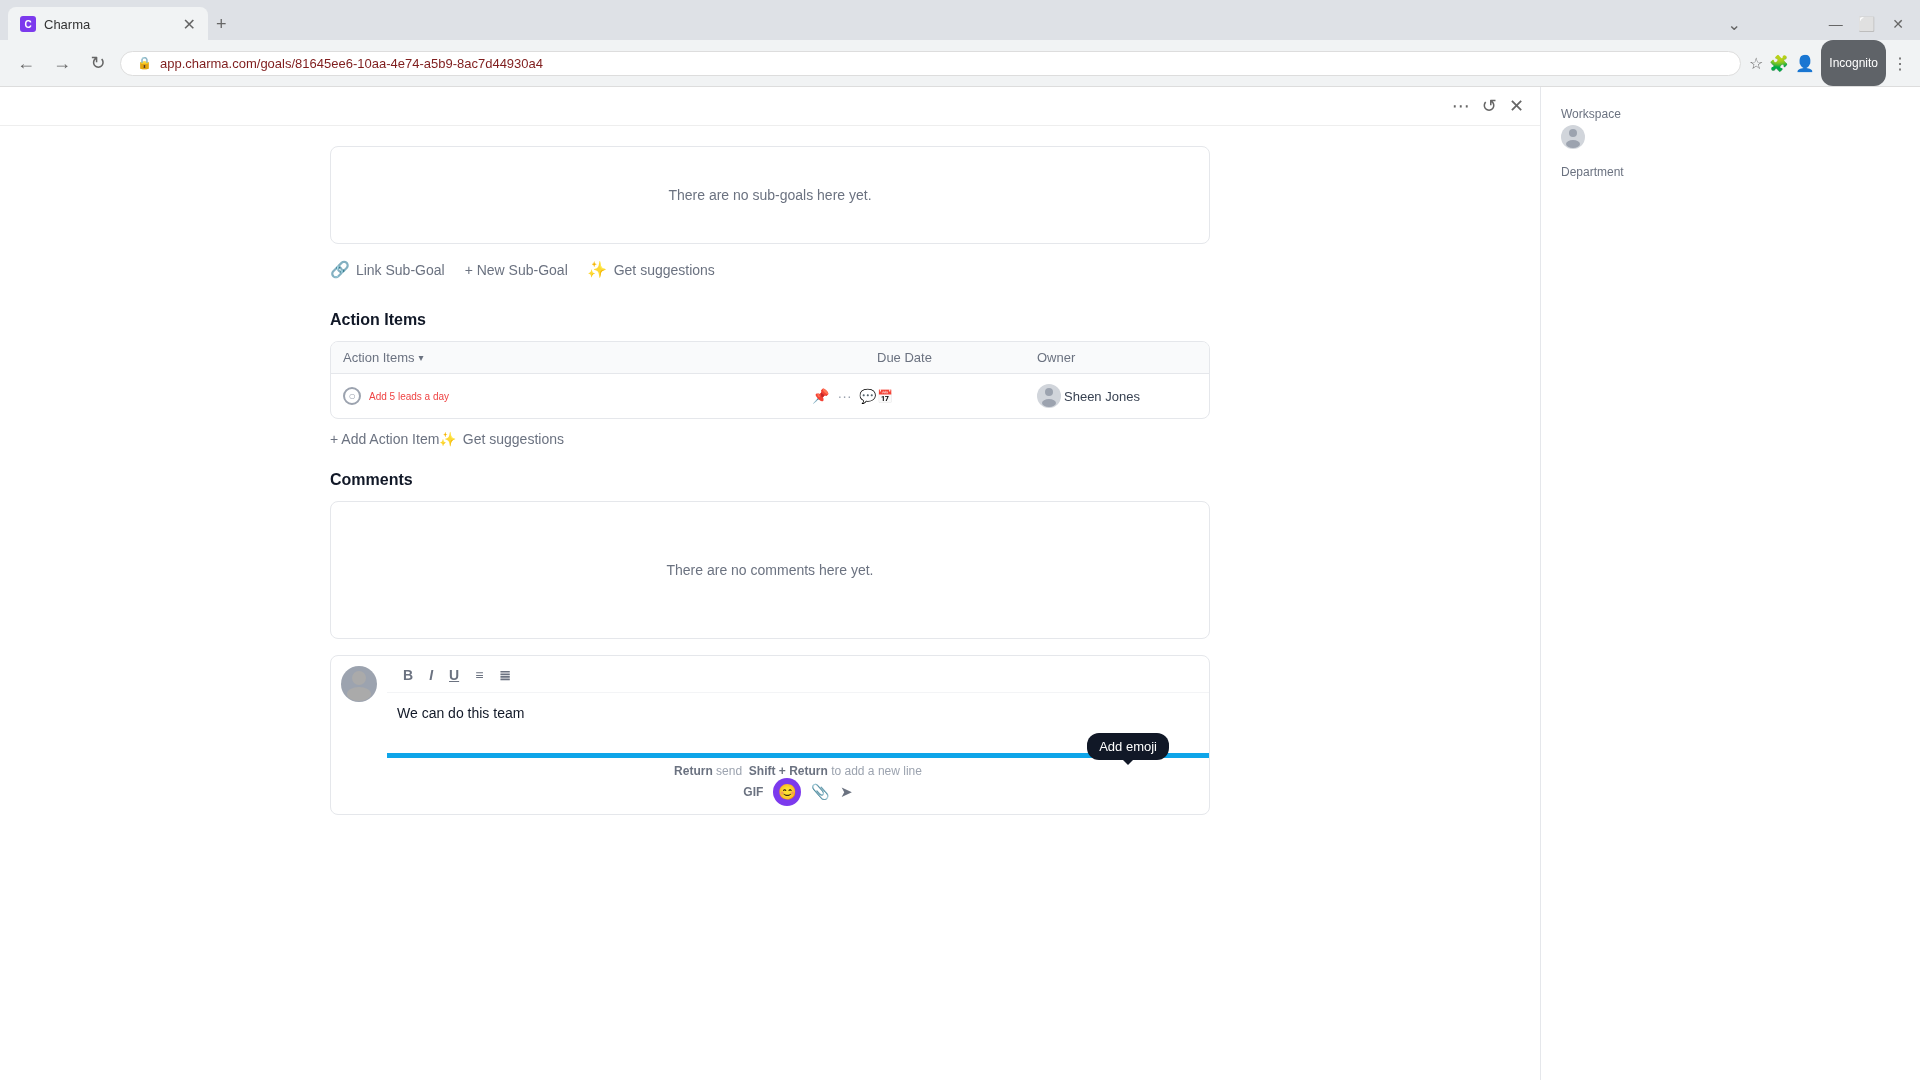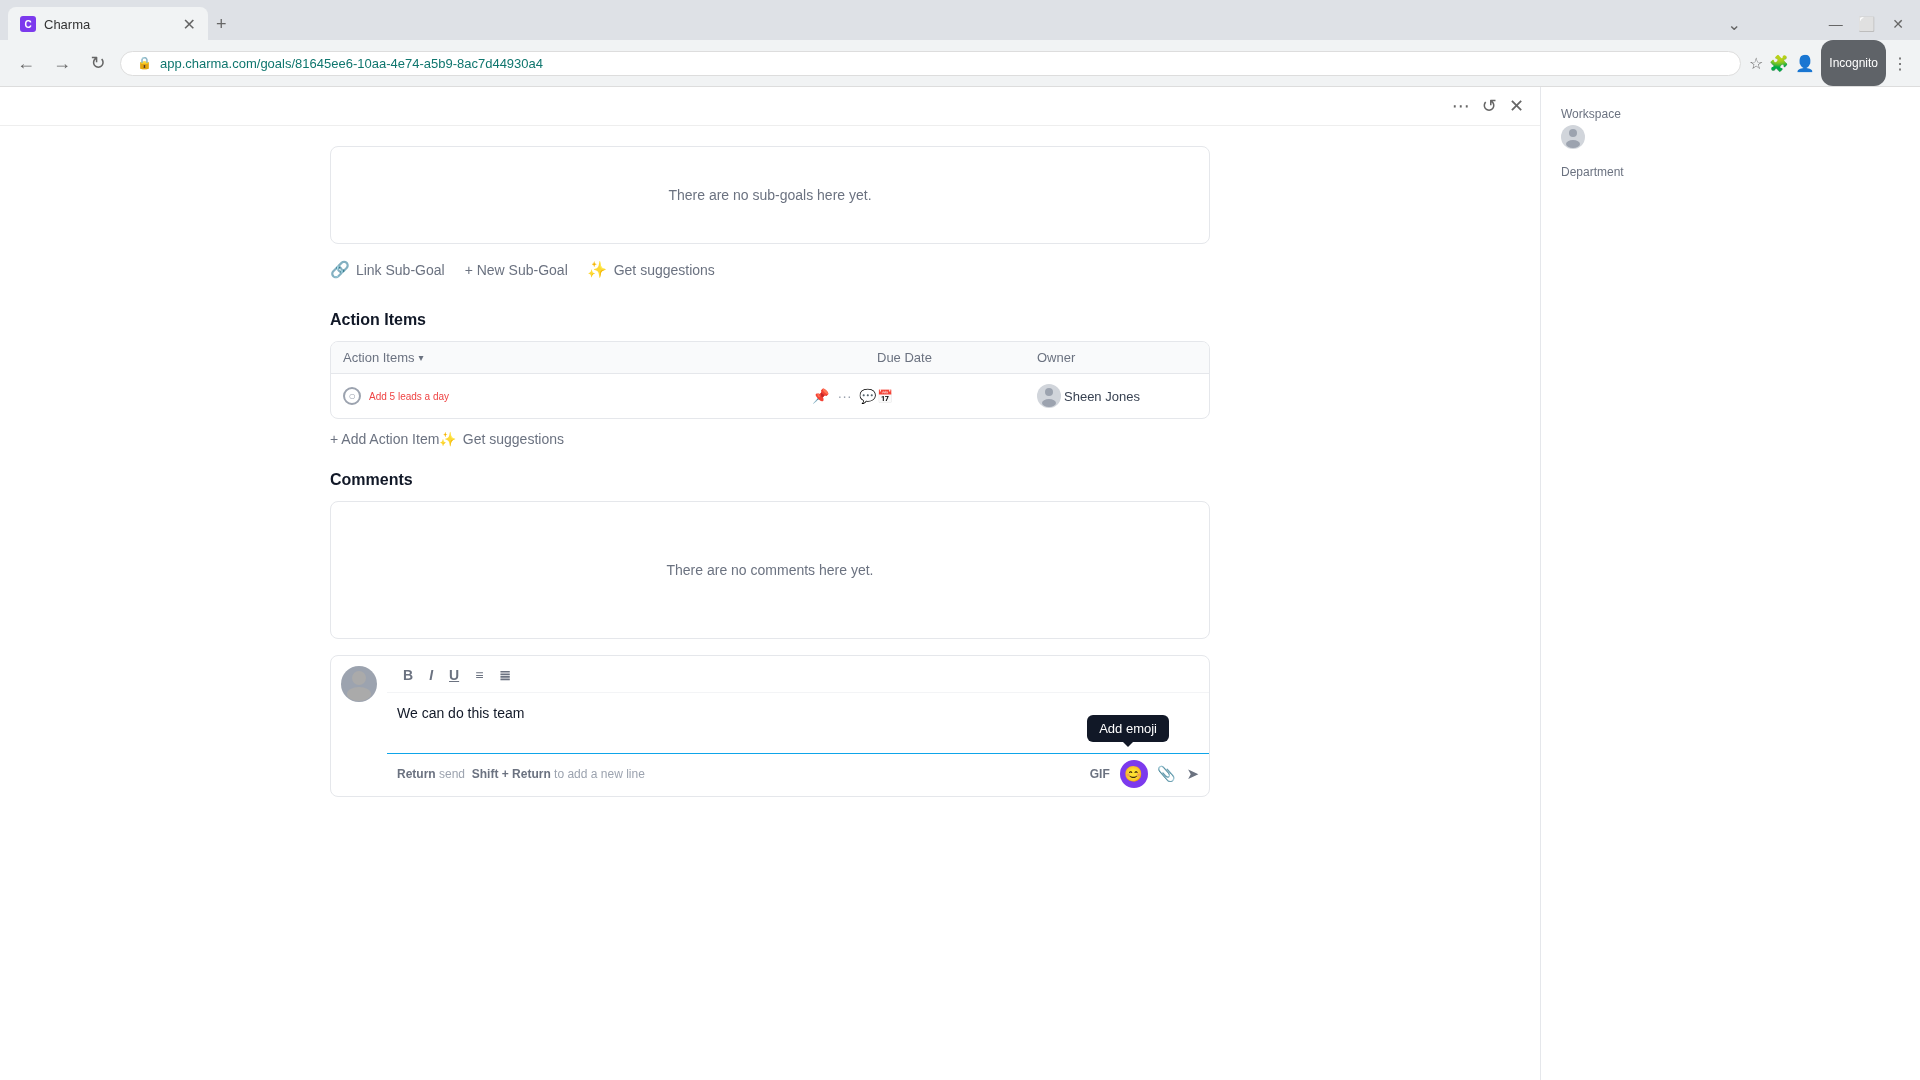"app.charma.com/goals/81645ee6-10aa-4e74-" .address-bar .url-text { color: #0f766e -> #7f1d1d }
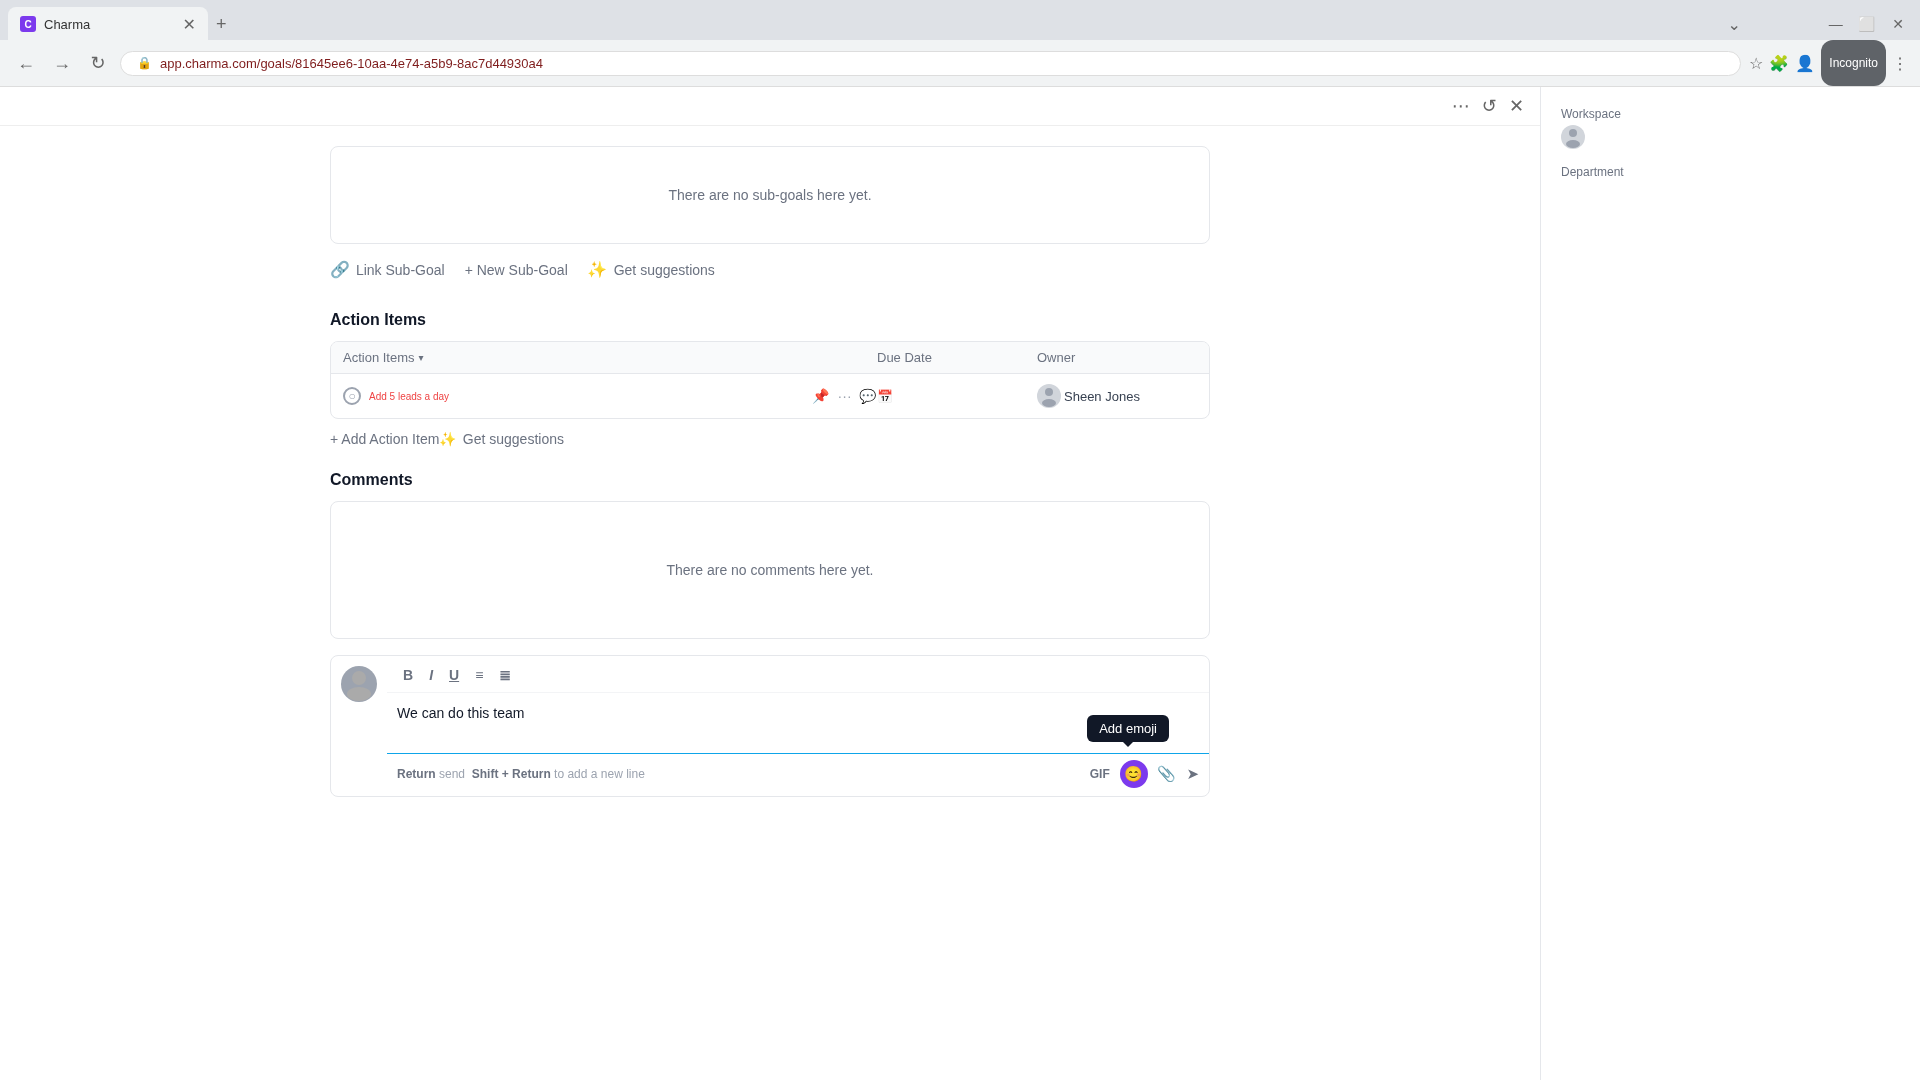"Add emoji" .emoji-tooltip { border-radius: 6px -> 12px }
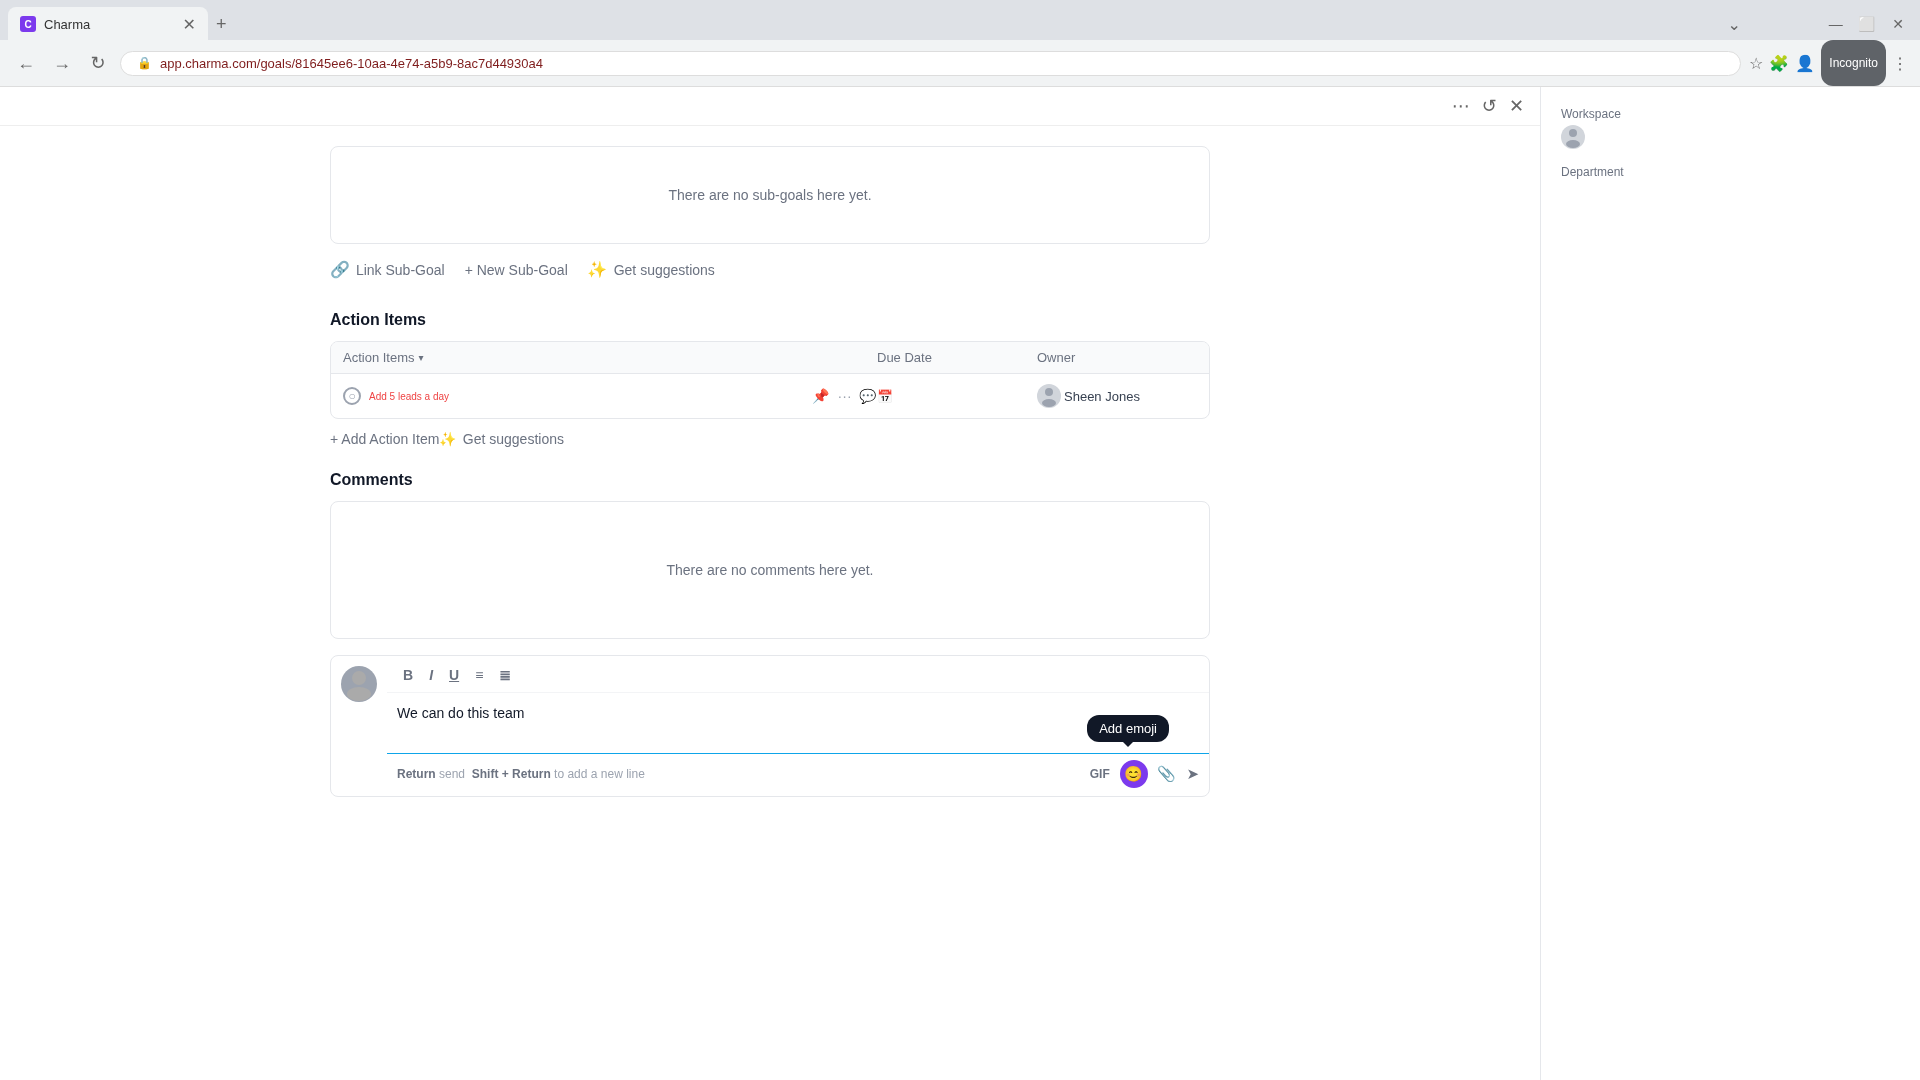"Return send Shift + Return" .composer-footer { border-top: 1px solid #0ea5e9 -> 5px solid #0ea5e9; flex-direction: none -> column }
